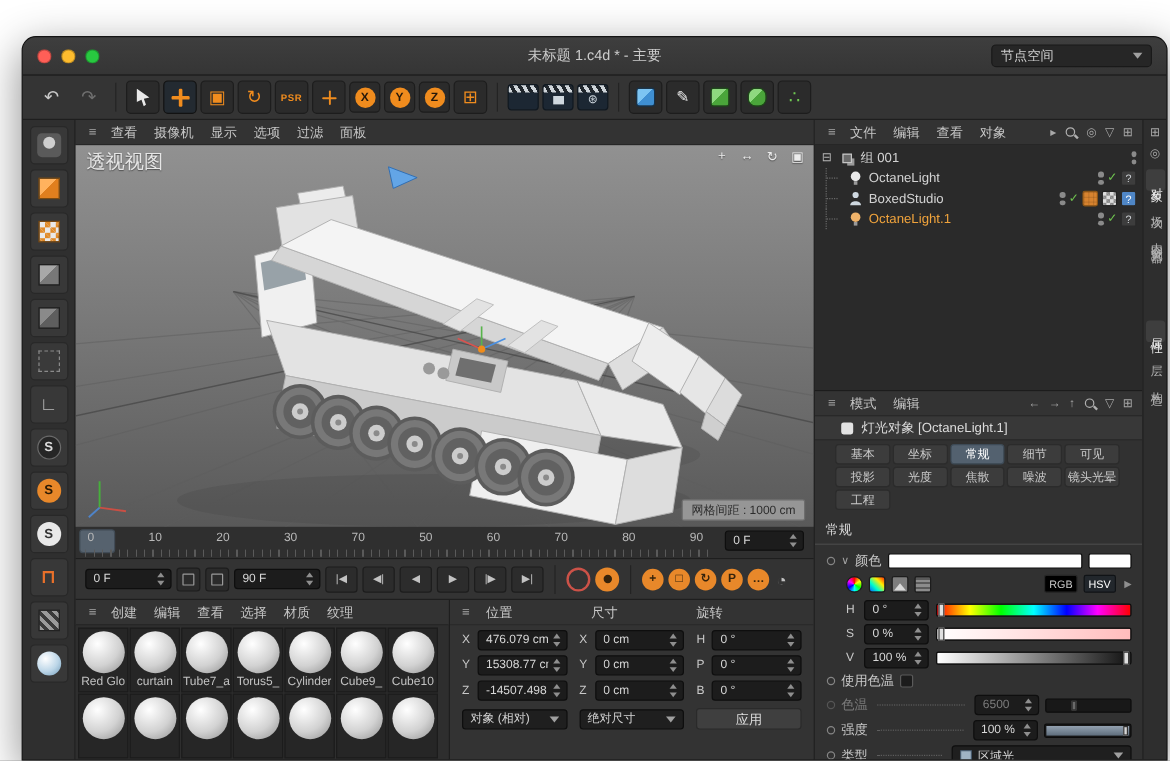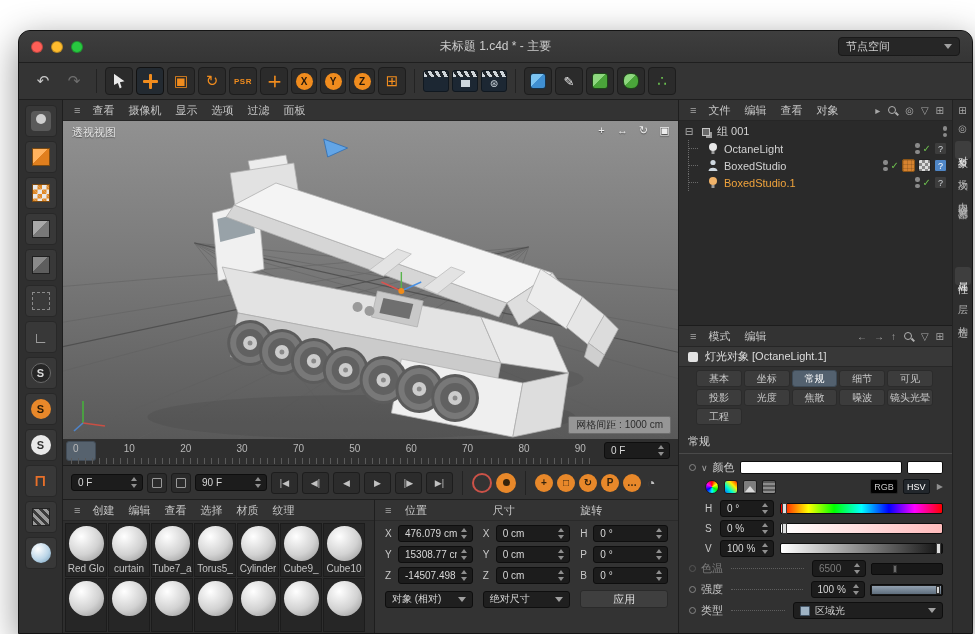"节点空间" .sel { width: 122px -> 134px }
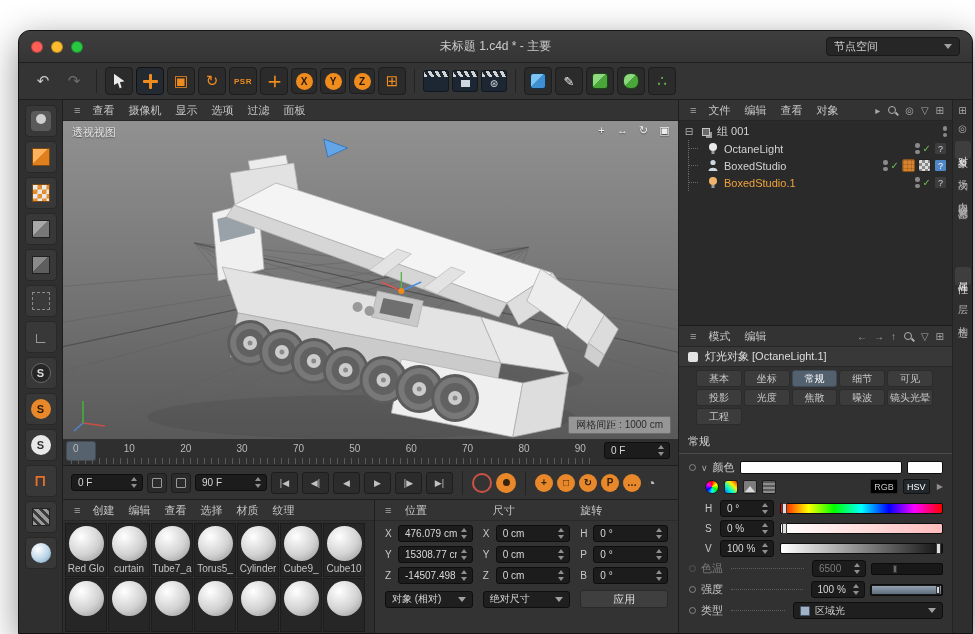"透视视图" .vplabel { font-size: 11px -> 16px }
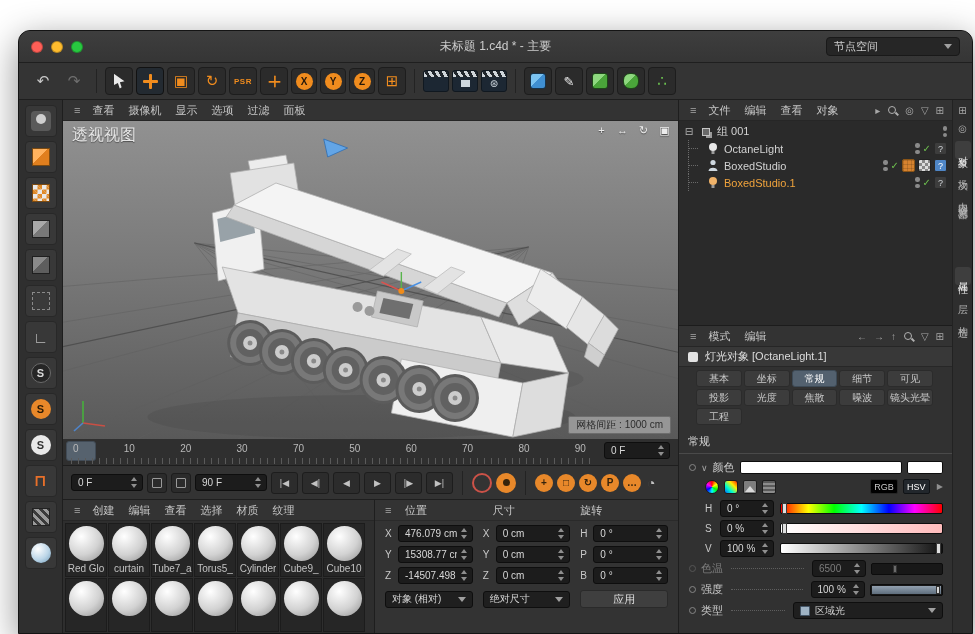"BoxedStudio.1" span.oname { text: BoxedStudio.1 -> OctaneLight.1 }
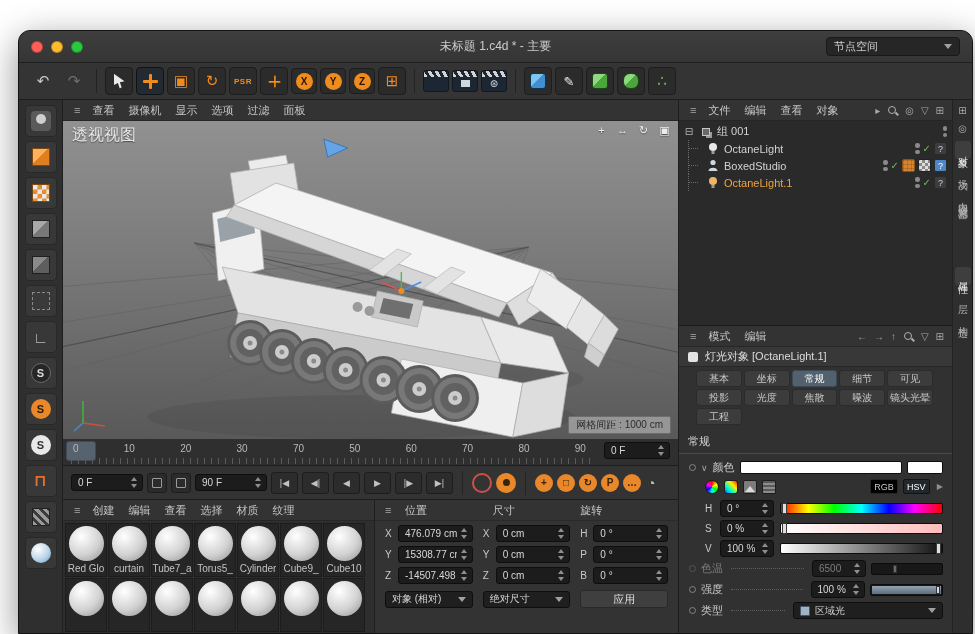"灯光对象 [OctaneLight.1]" .amtitle { padding: 0 9px -> 0 22px }
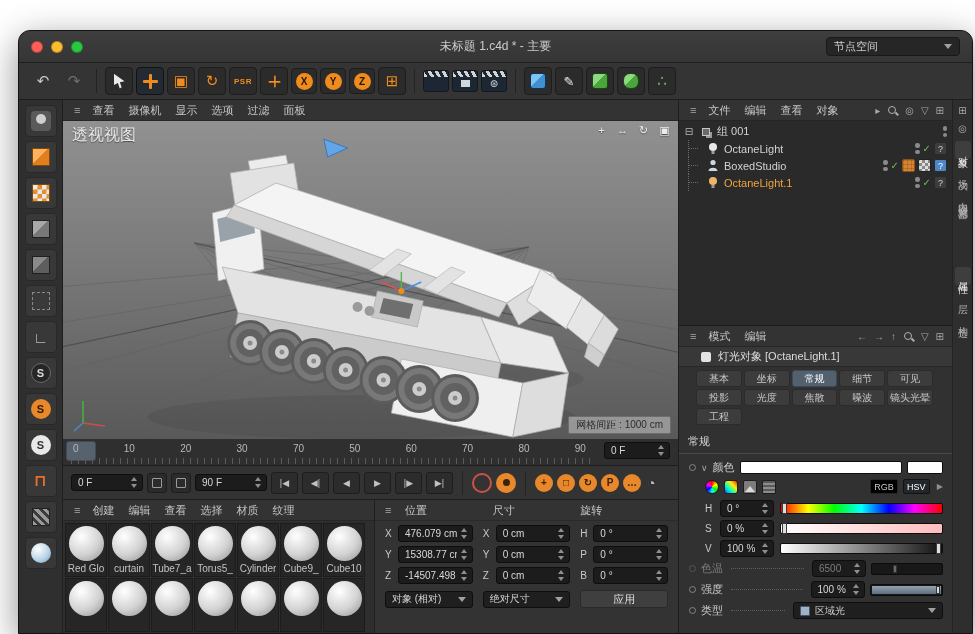"使用色温" div.prow { html: none -> <div> <span></span> <span>使用色温</span> <span></span> </div> }
